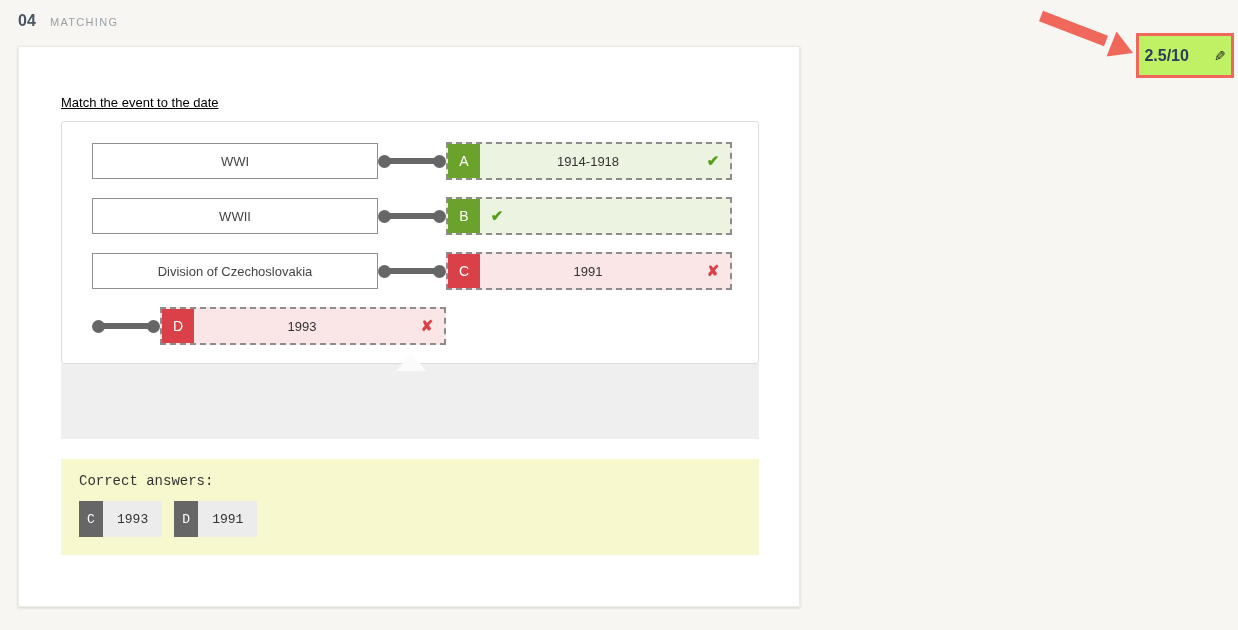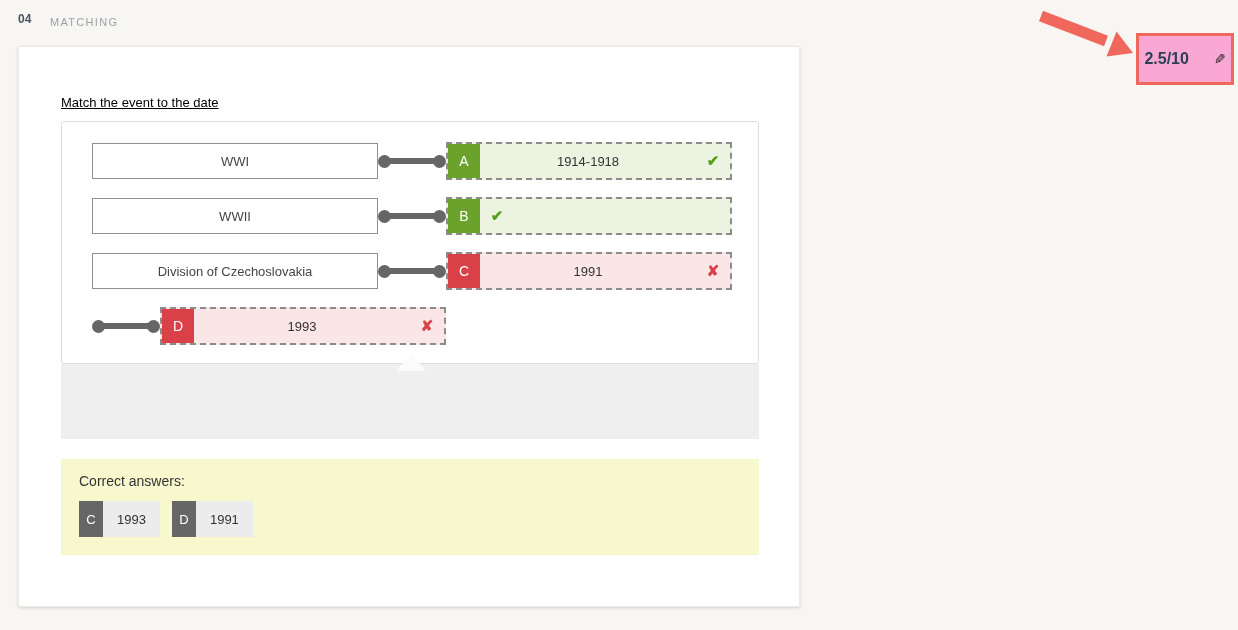"04" .qnum { font-size: 12px -> 16px }
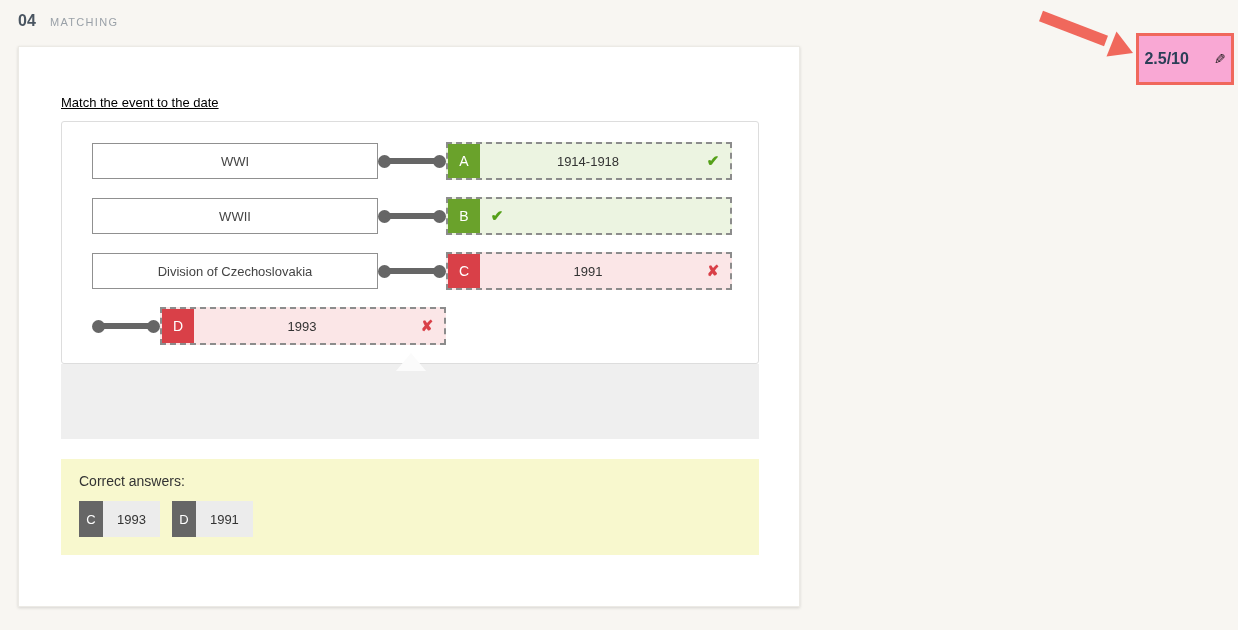"2.5/10" .score-badge { background: #f9a8d4 -> #bef264; height: 52px -> 45px }
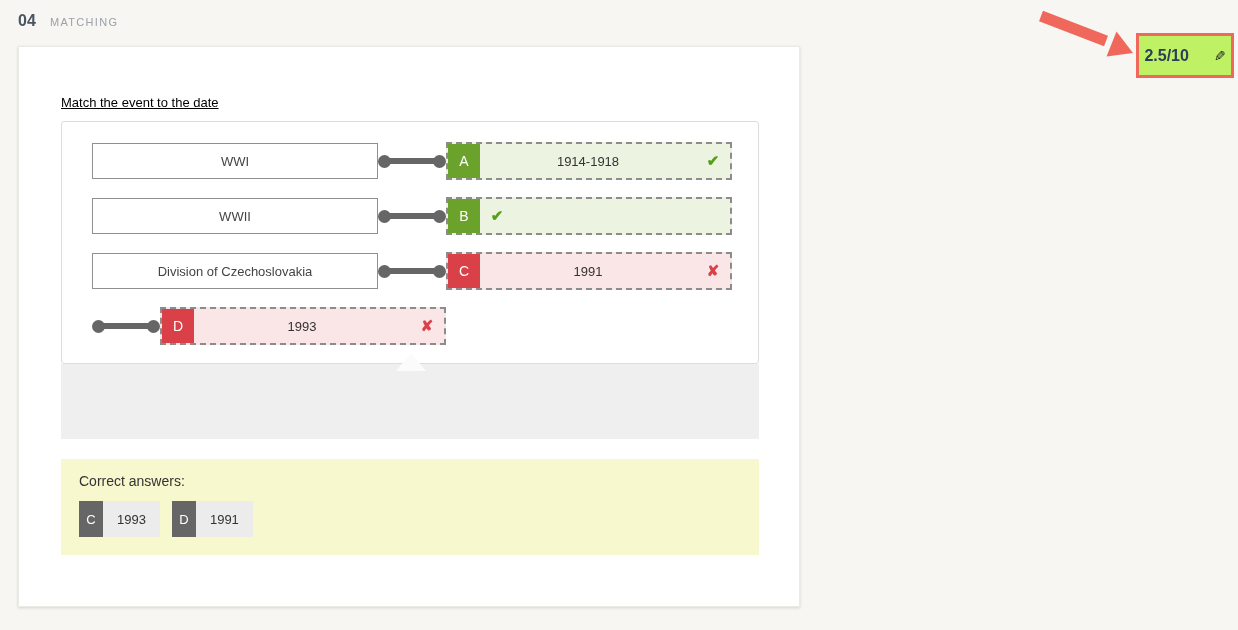"Correct answers:" .answers { font-family: none -> Liberation Mono, monospace }
